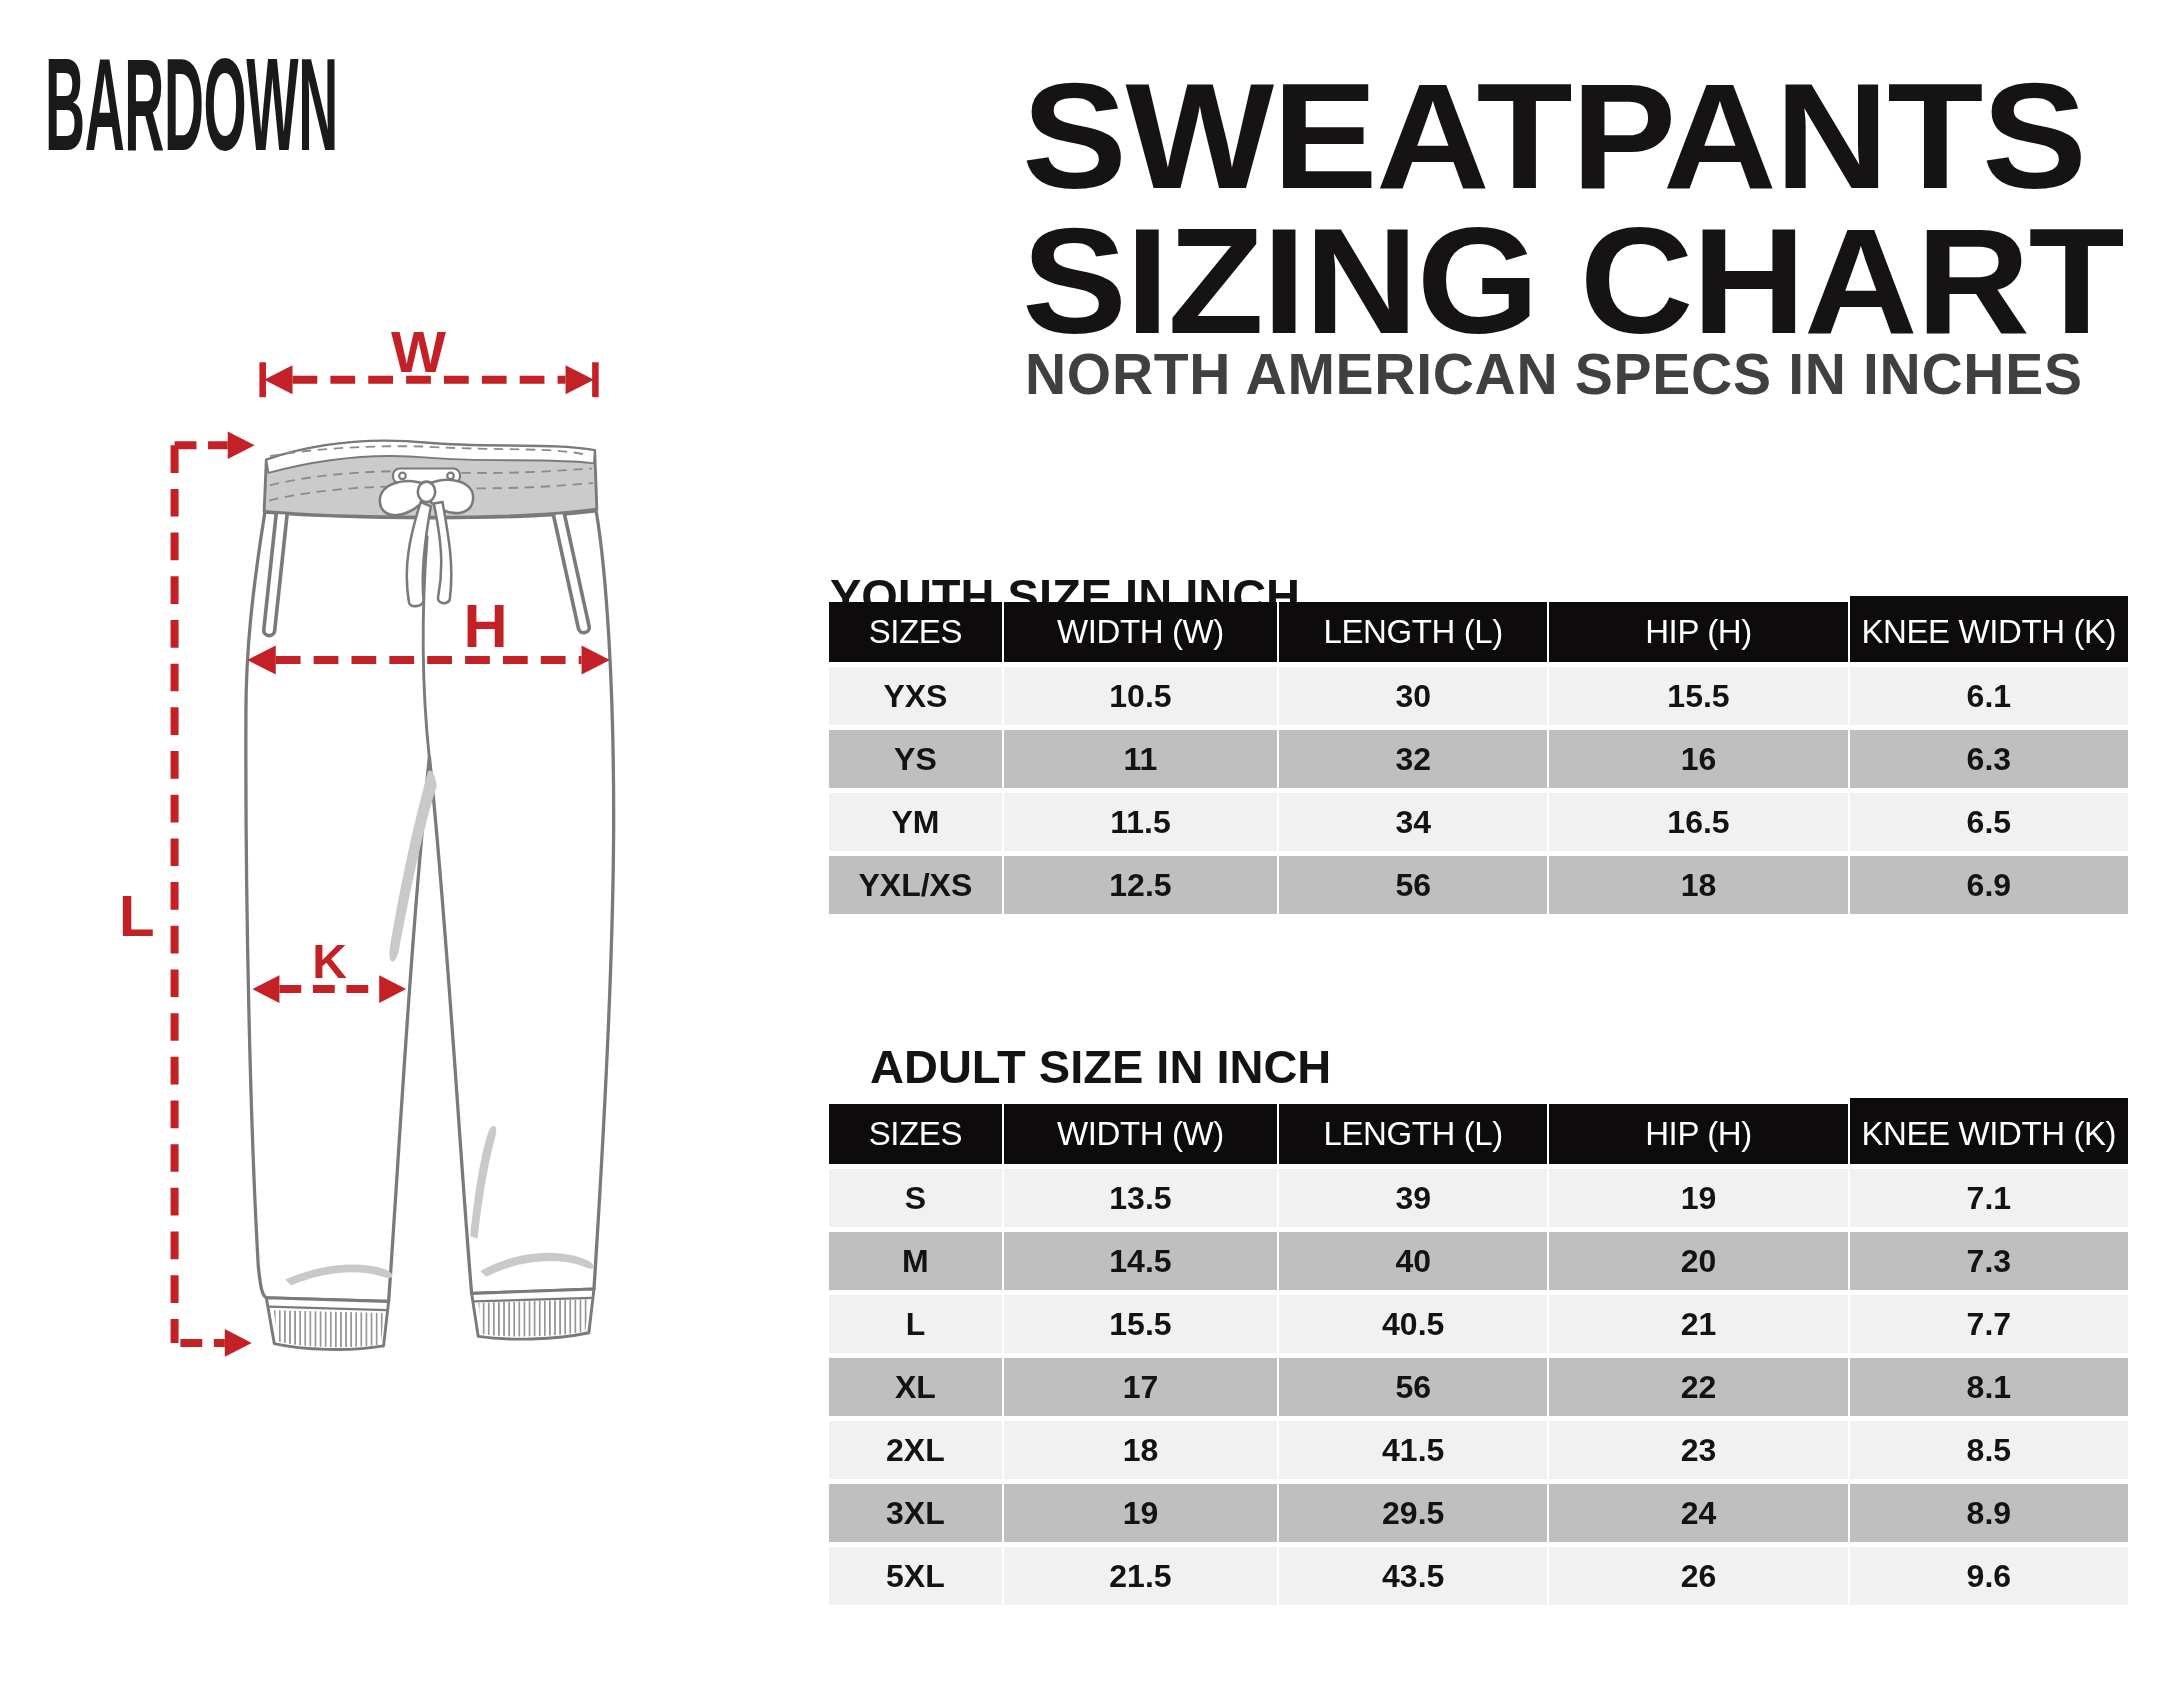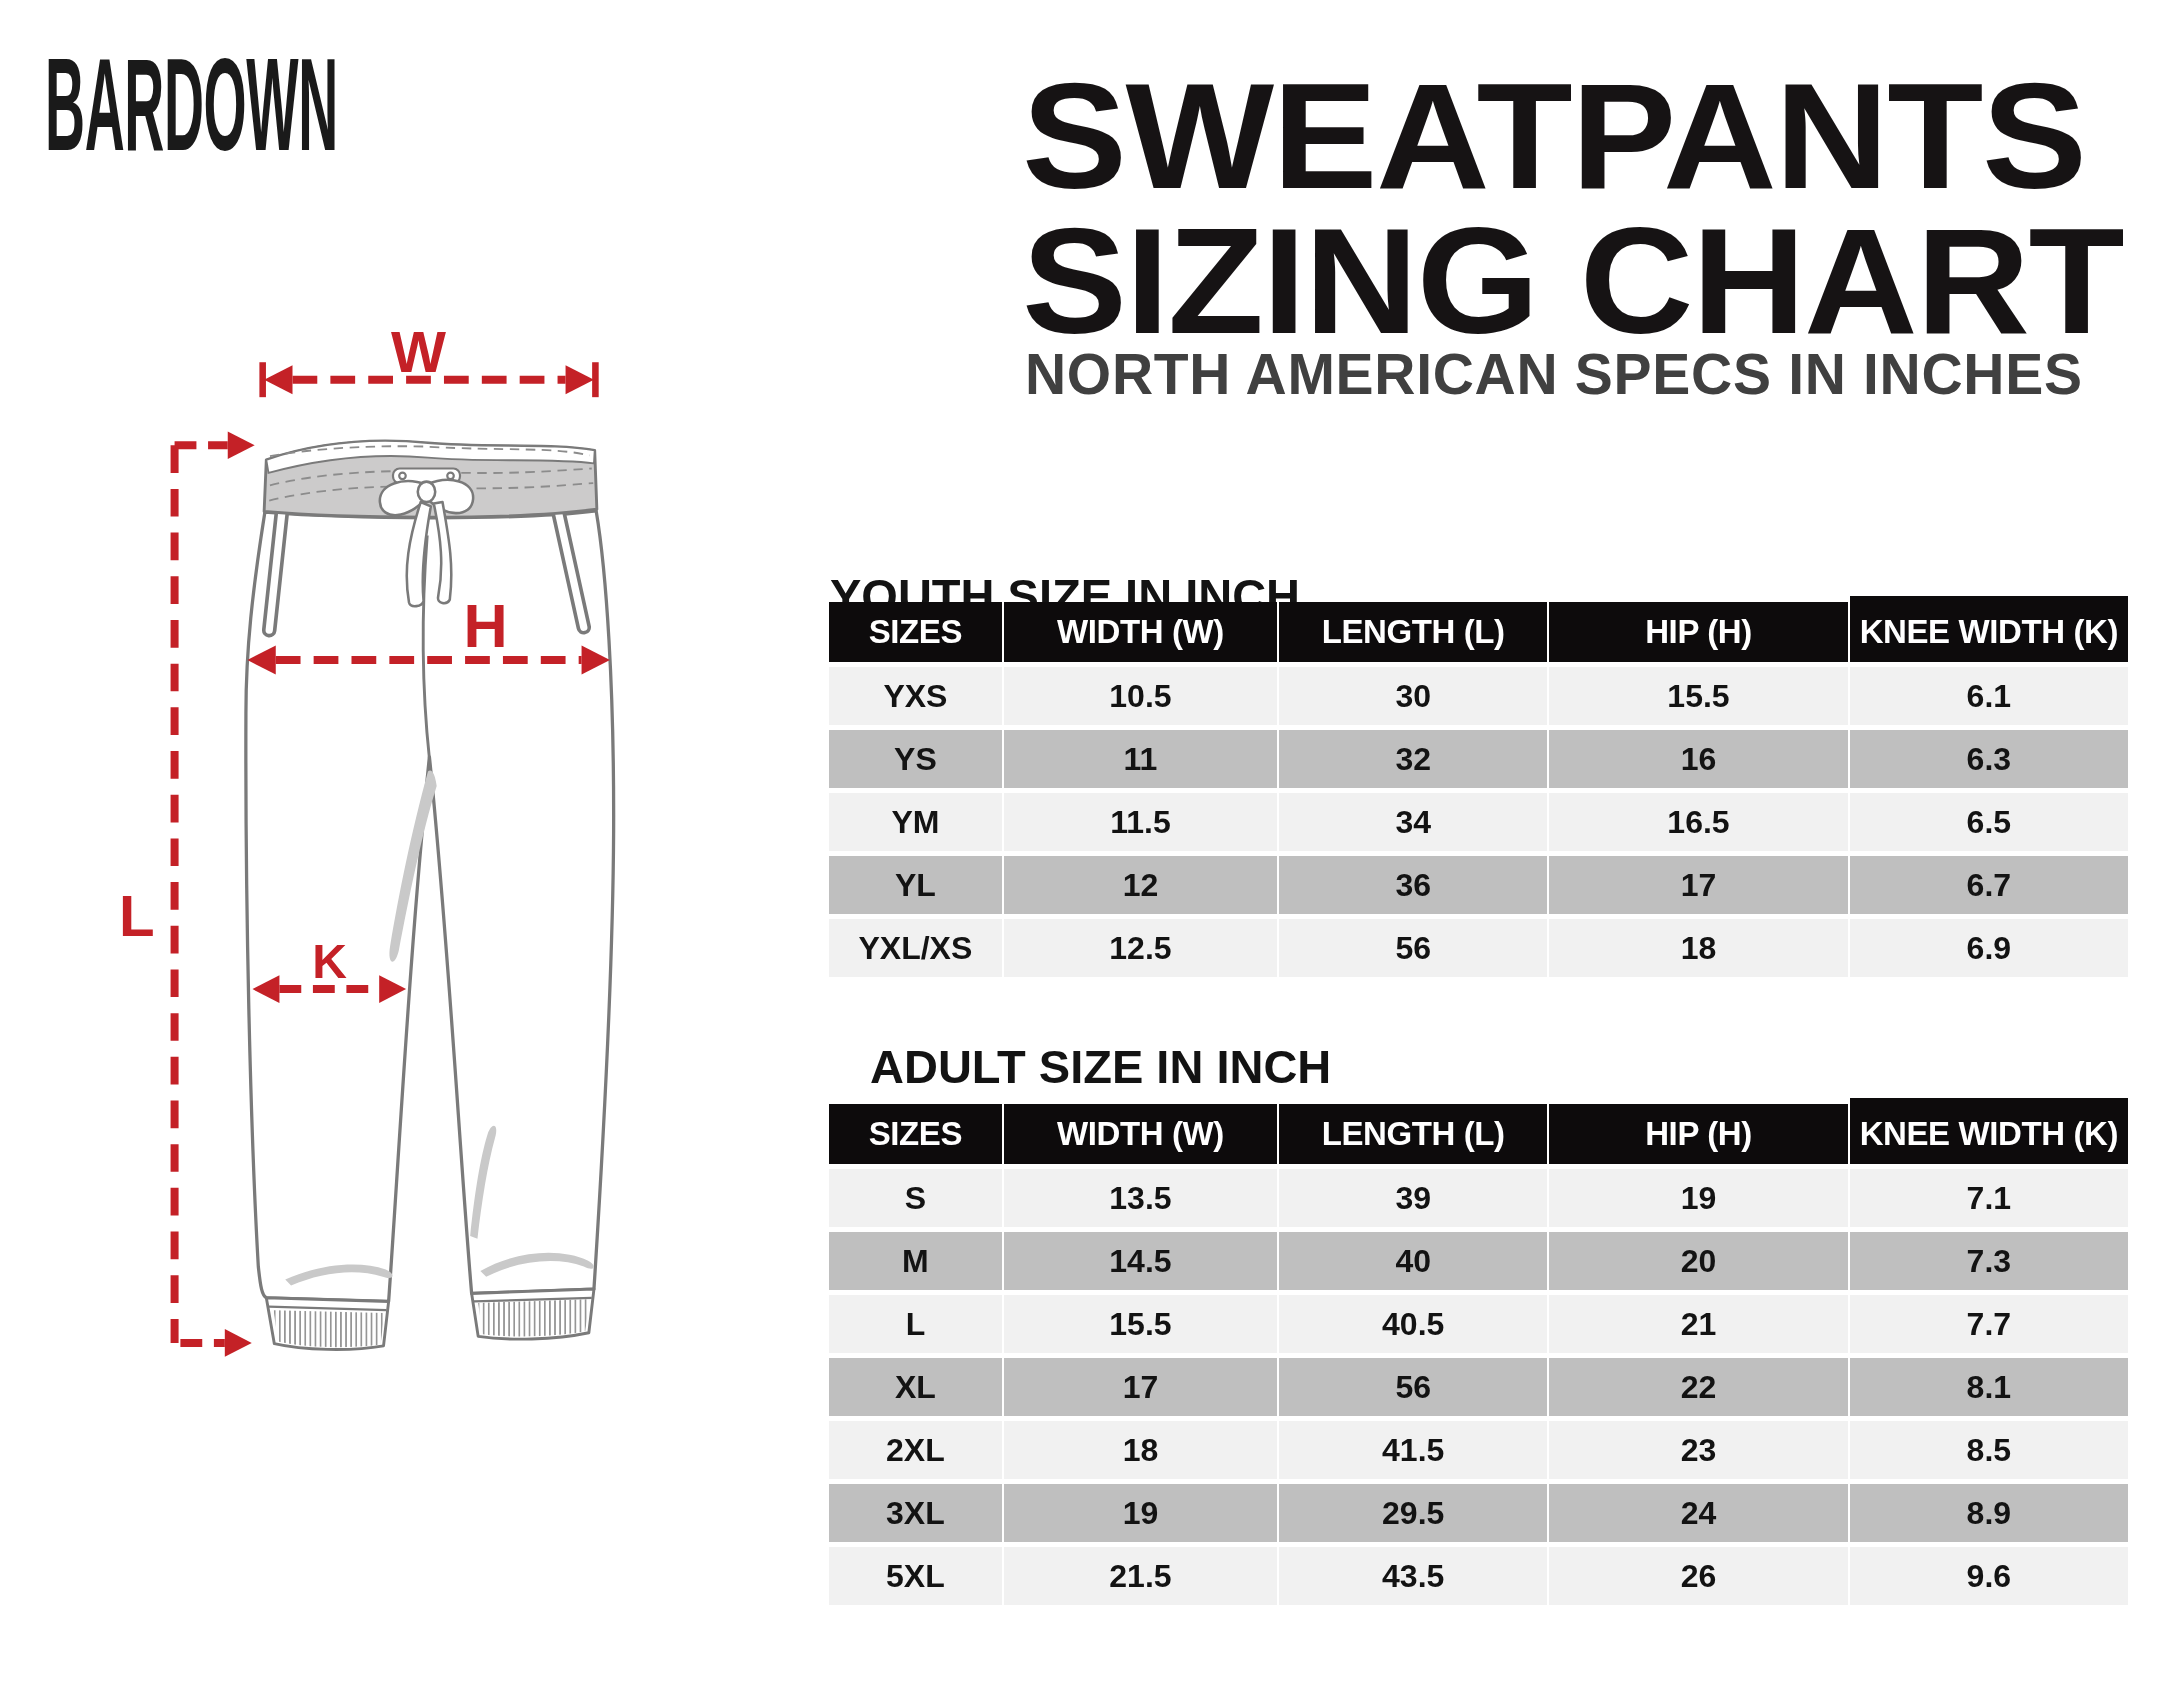"SIZES" .size-table th { font-weight: bold -> normal }
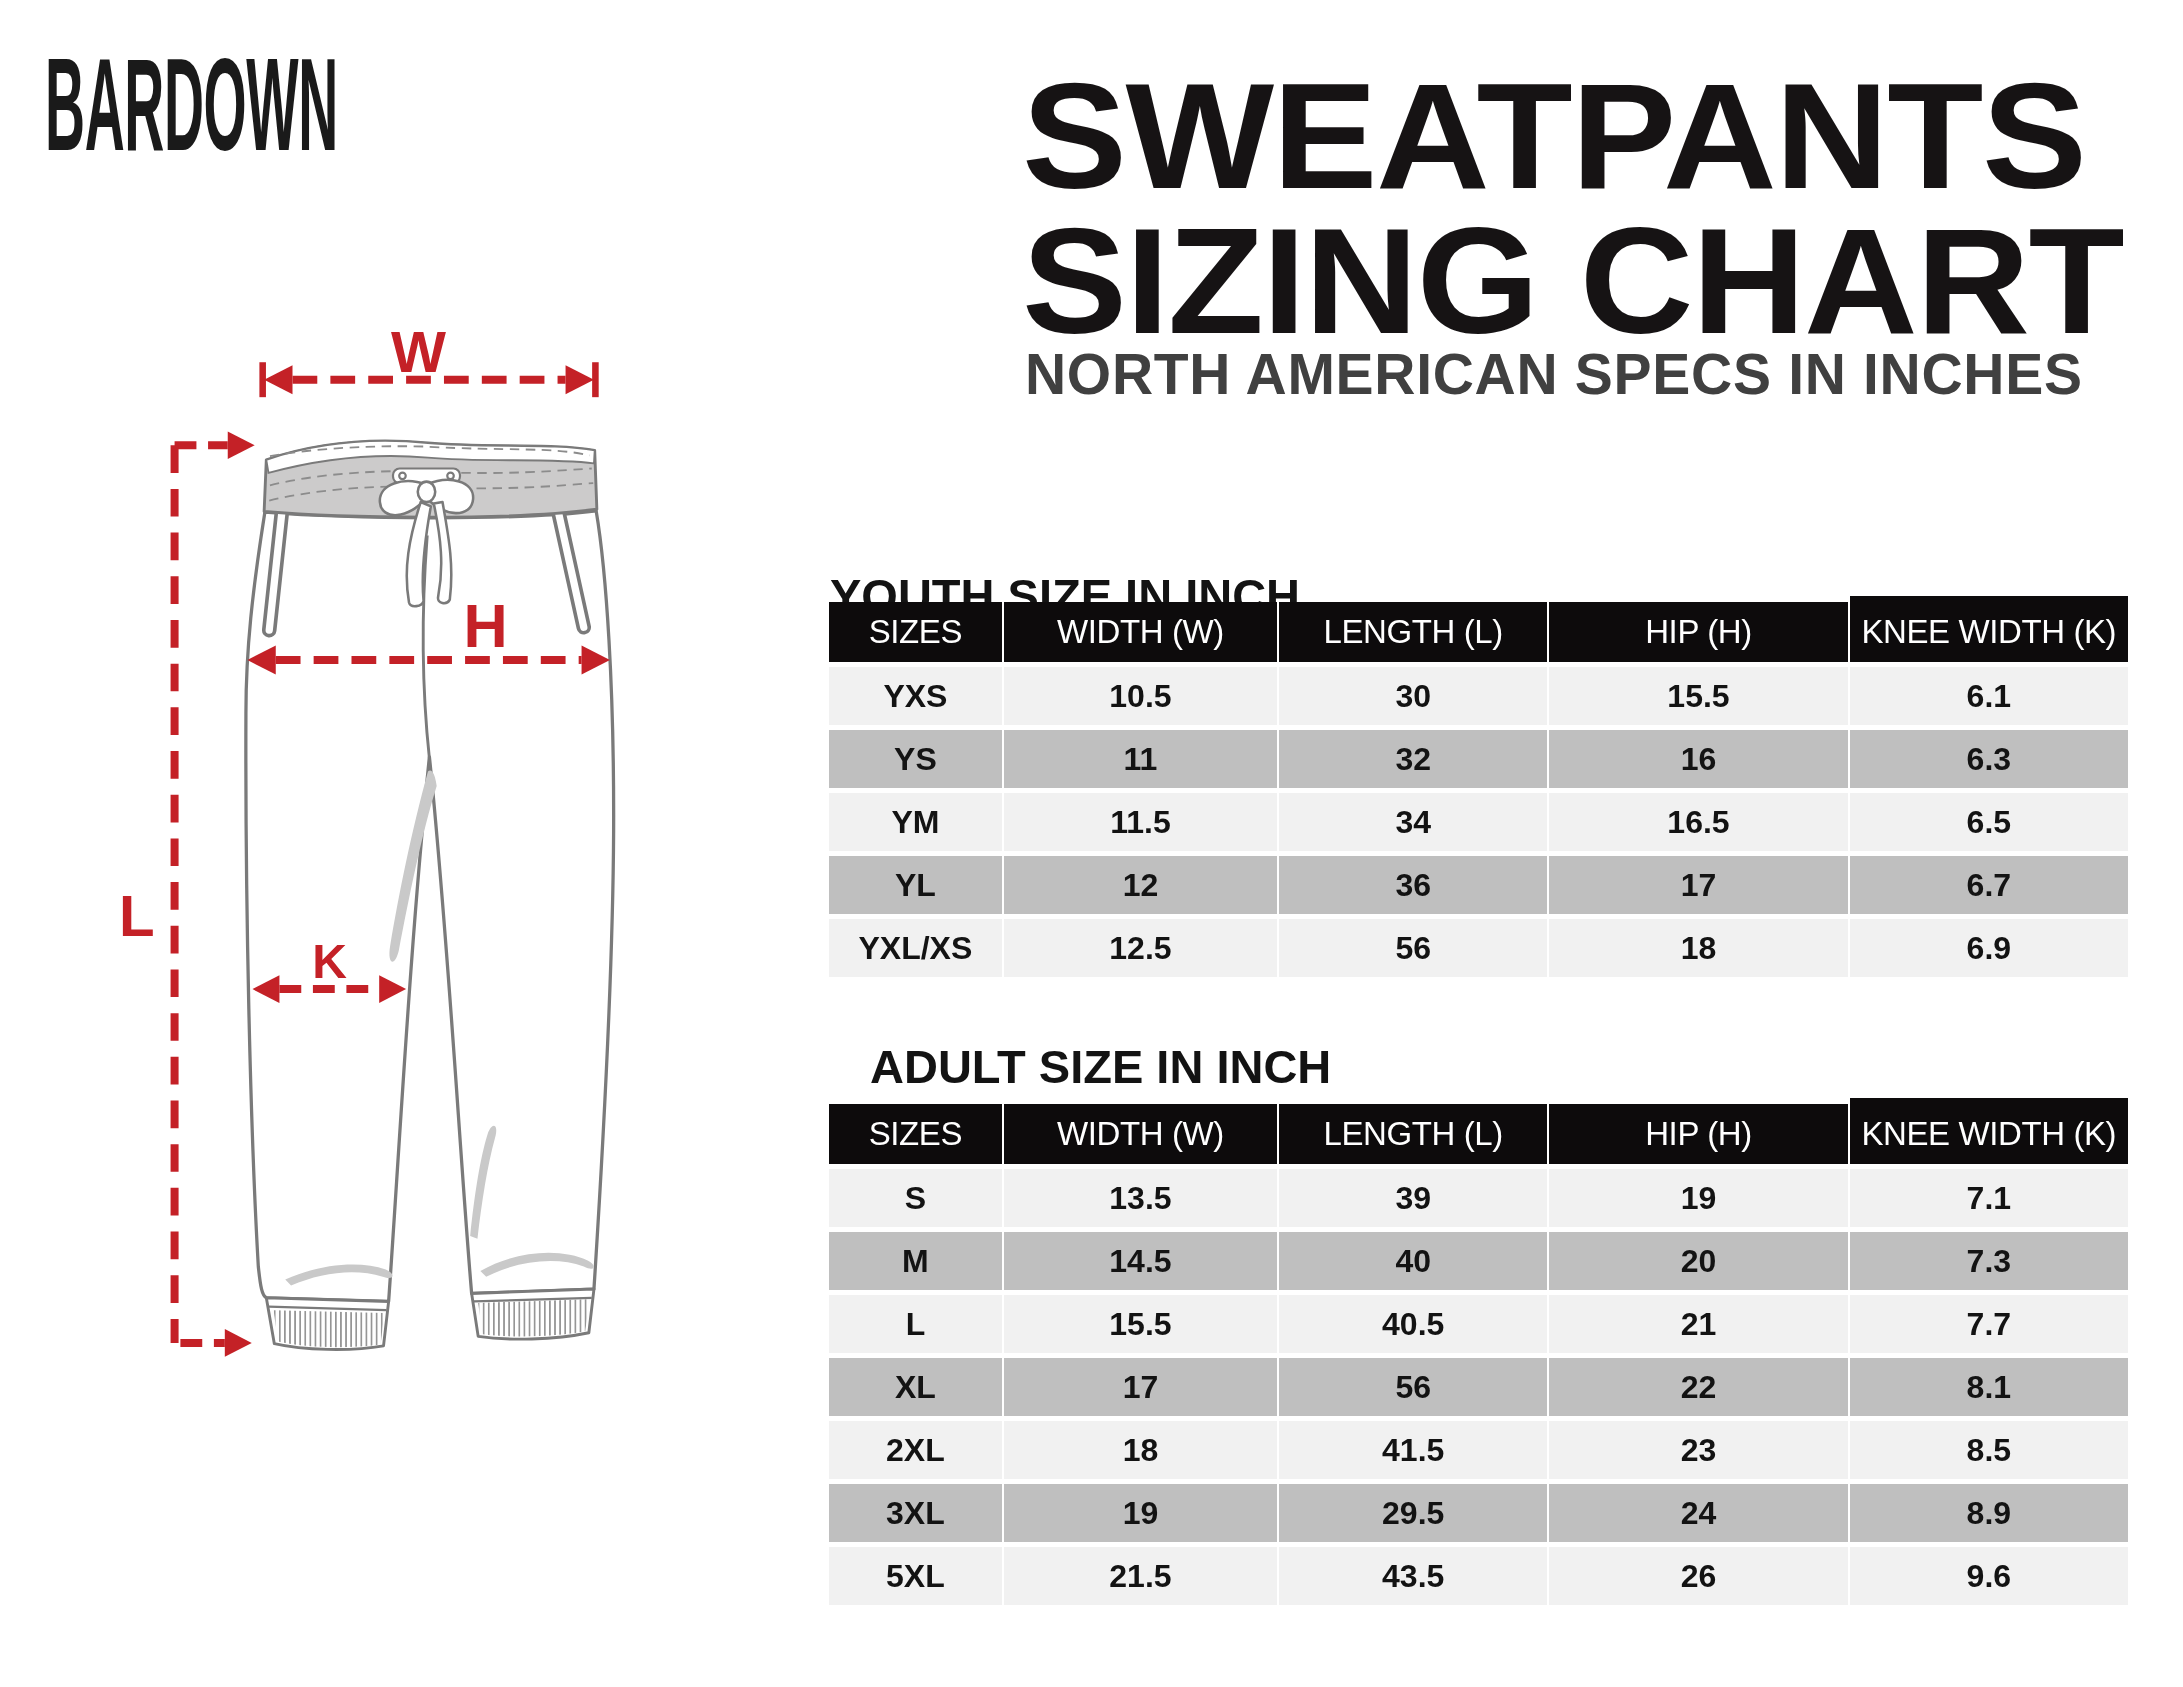"YL" tr { html: <tr> <td>YL</td> <td>12</td> <td>36</td> <td>17</td> <td>6.7</td> </tr> -> none }
